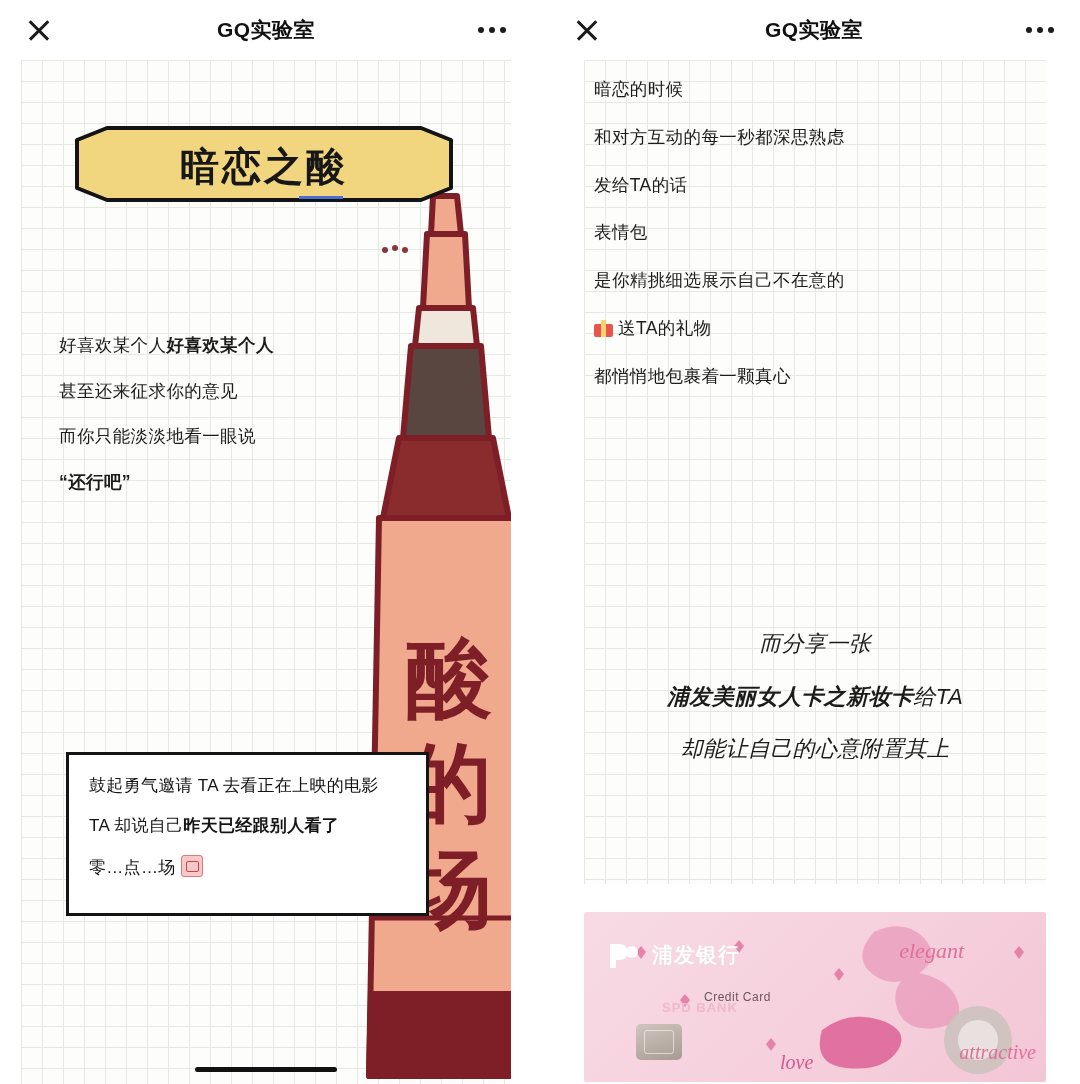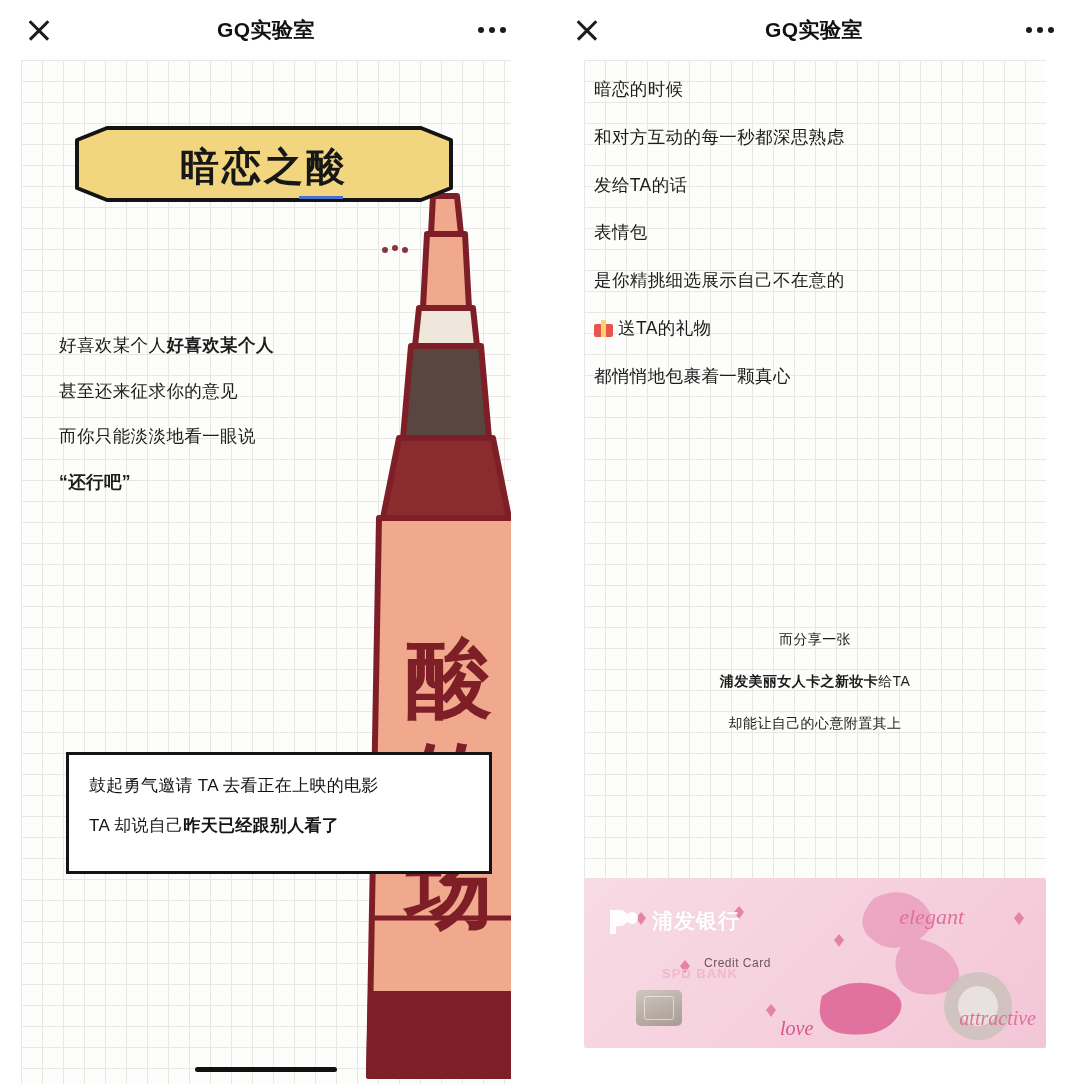"而分享一张" .lines-right-lower p { font-size: 14px -> 22px; font-style: none -> italic }
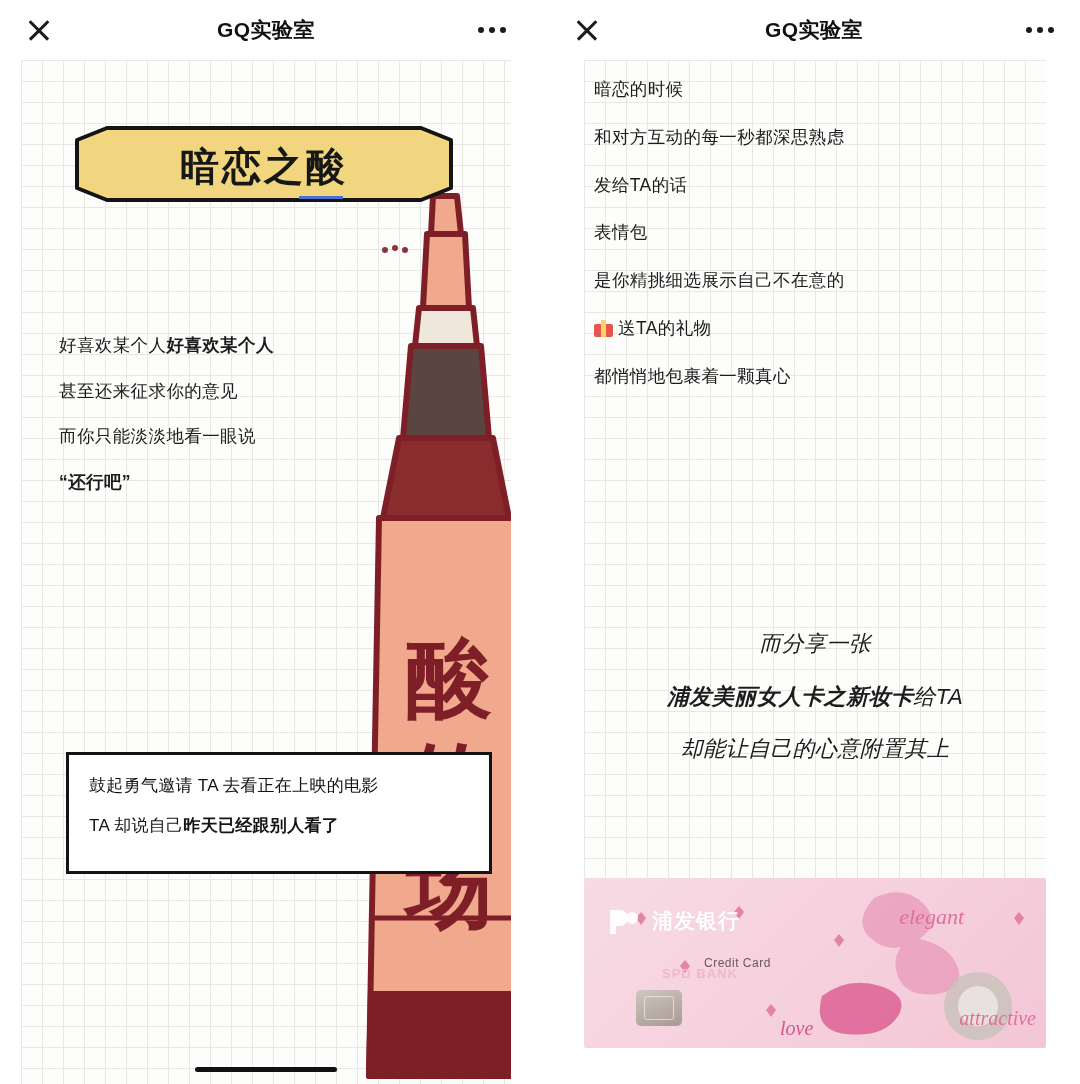"鼓起勇气邀请 TA 去看正在上映的电影" .bubble { width: 426px -> 363px }
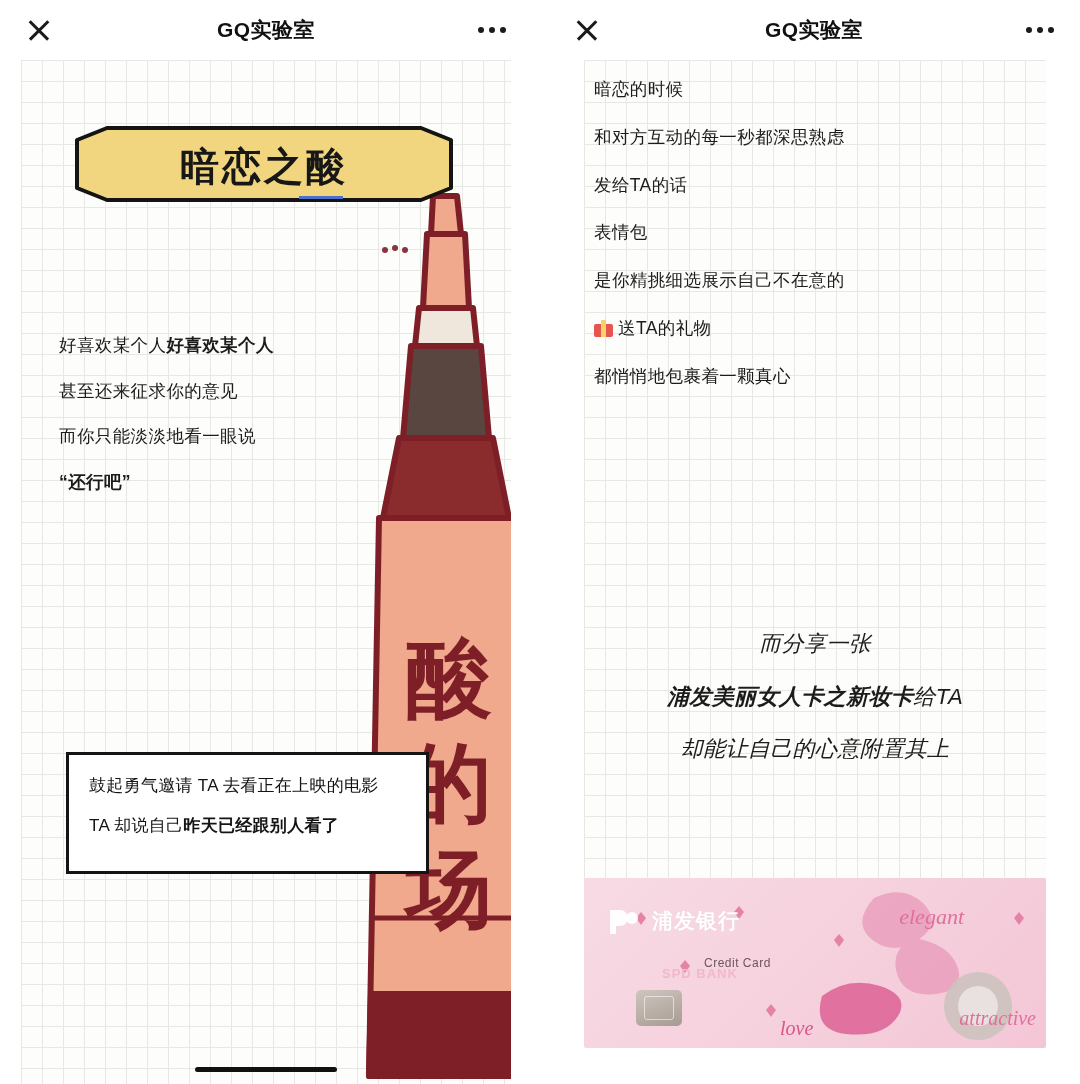"零…点…场" p { html: none -> <p> <span>零…点…场 </span><span></span> </p> }
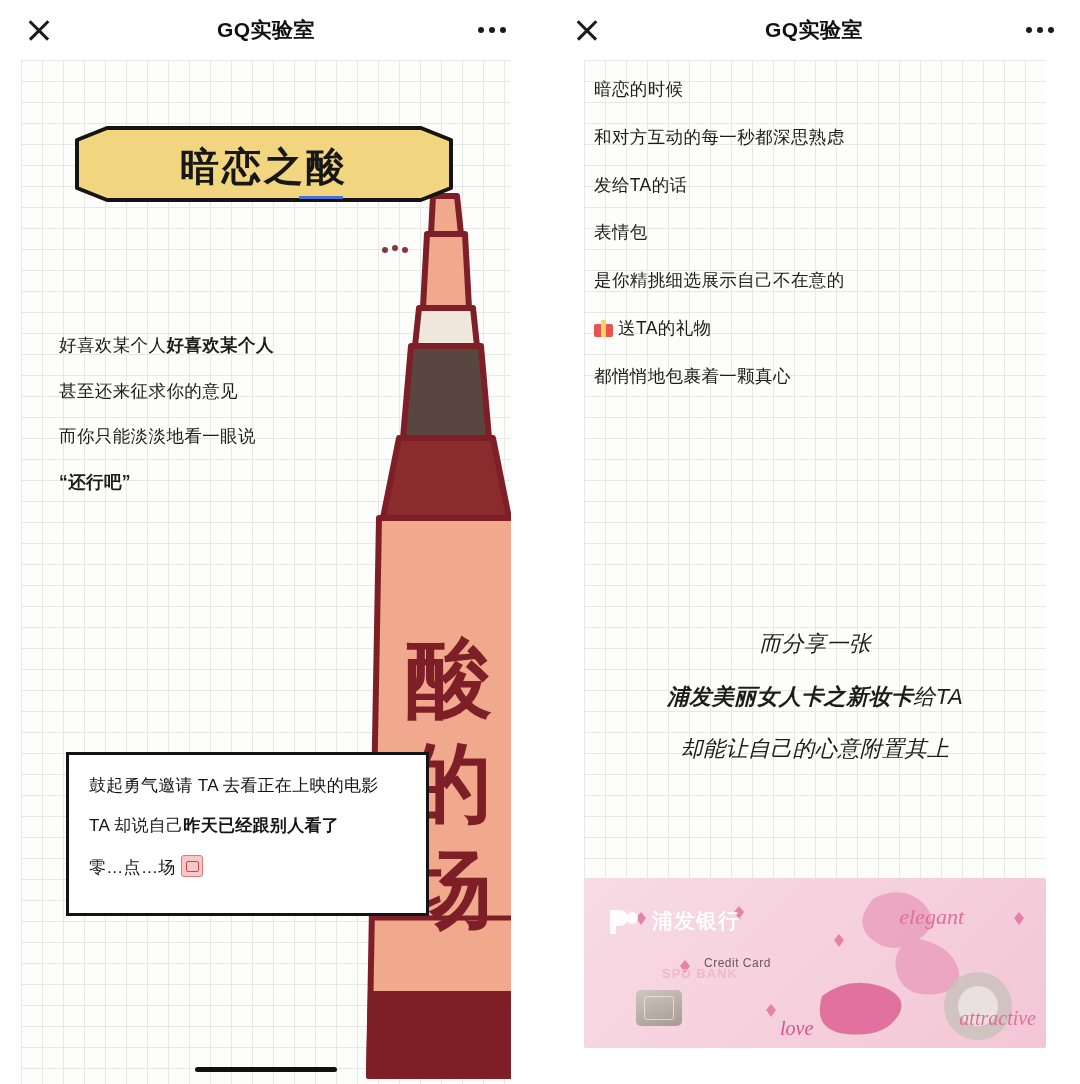"浦发银行" .card-wrap { top: 878px -> 912px }
